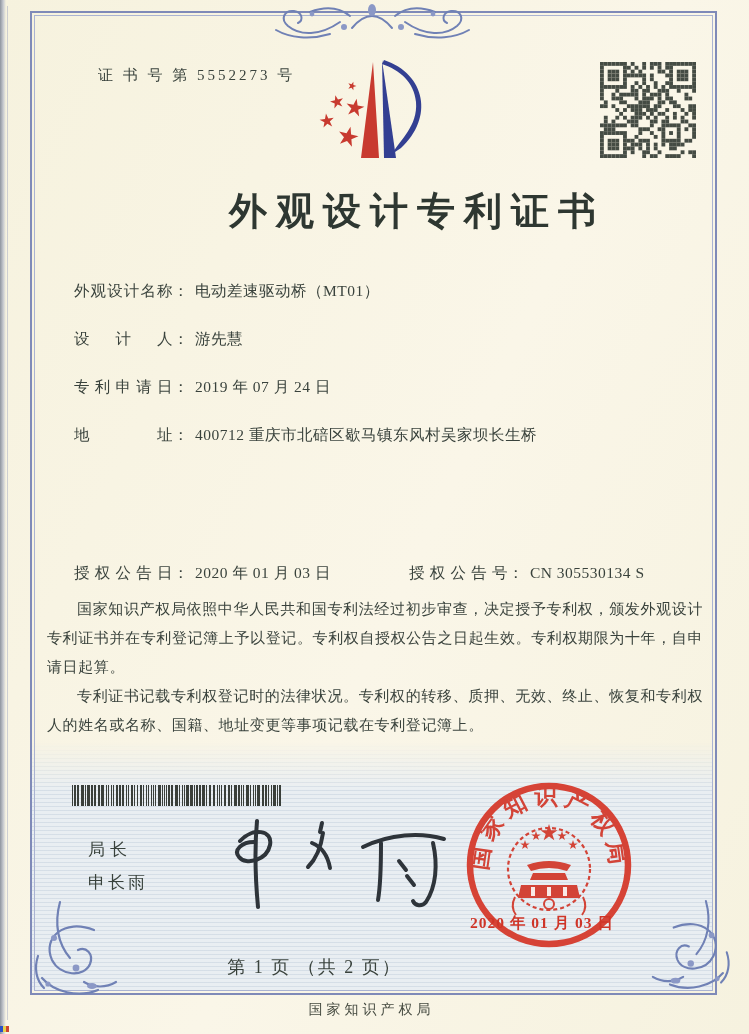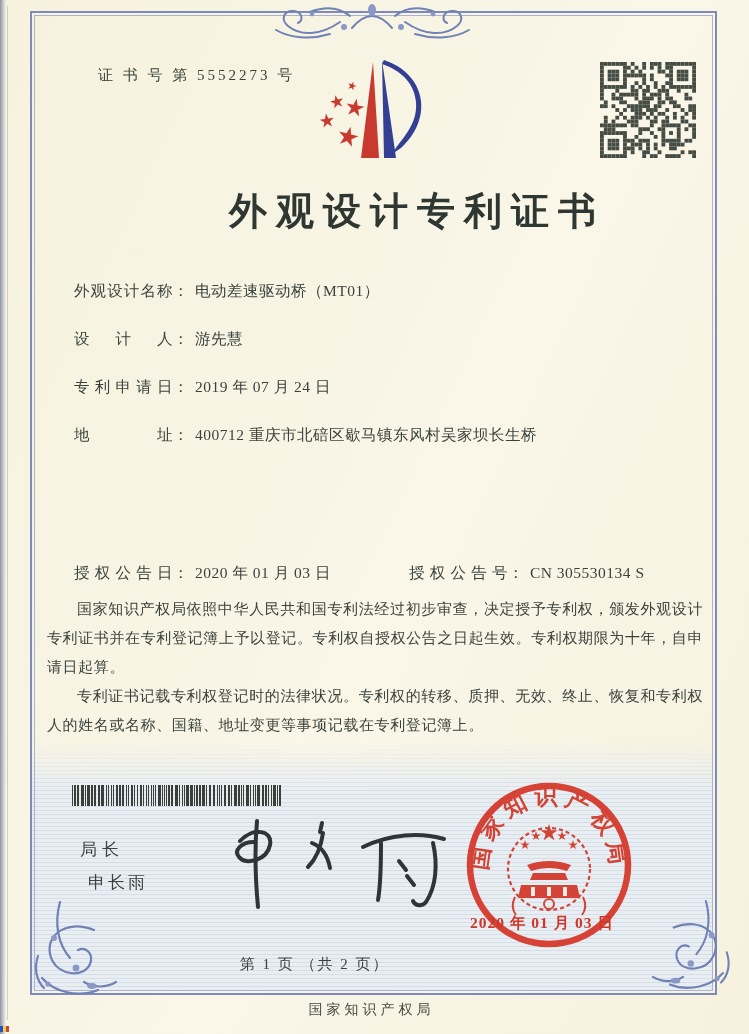"局长" .signer-title { left: 80px -> 88px }
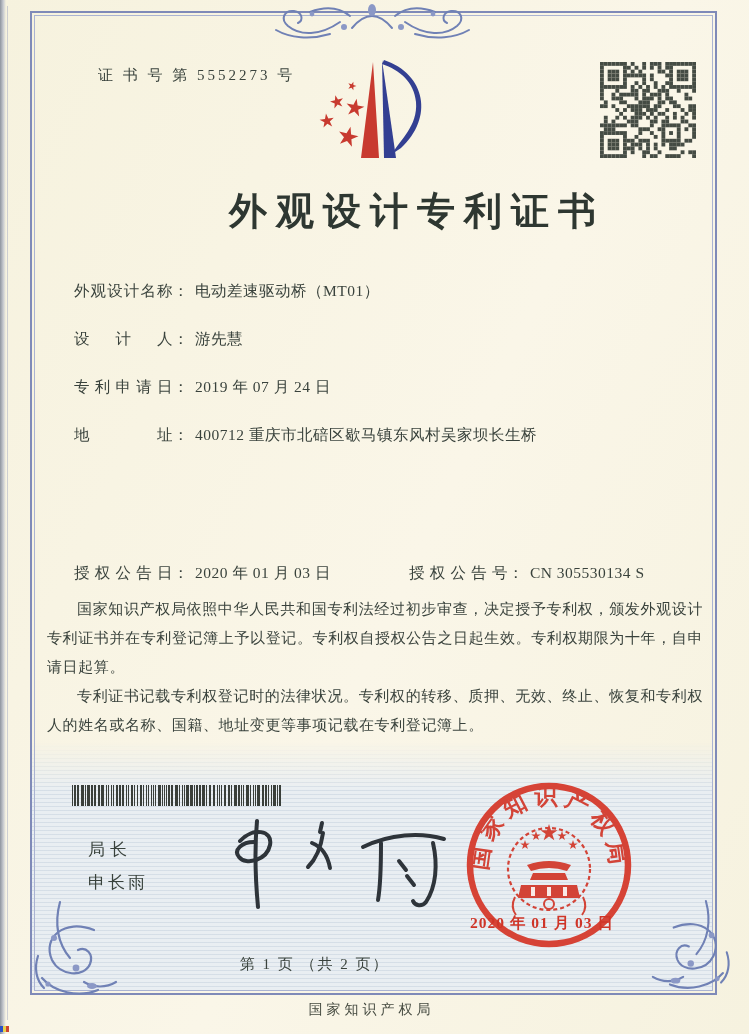"第 1 页 （共 2" .footer-page { font-size: 15px -> 18px }
